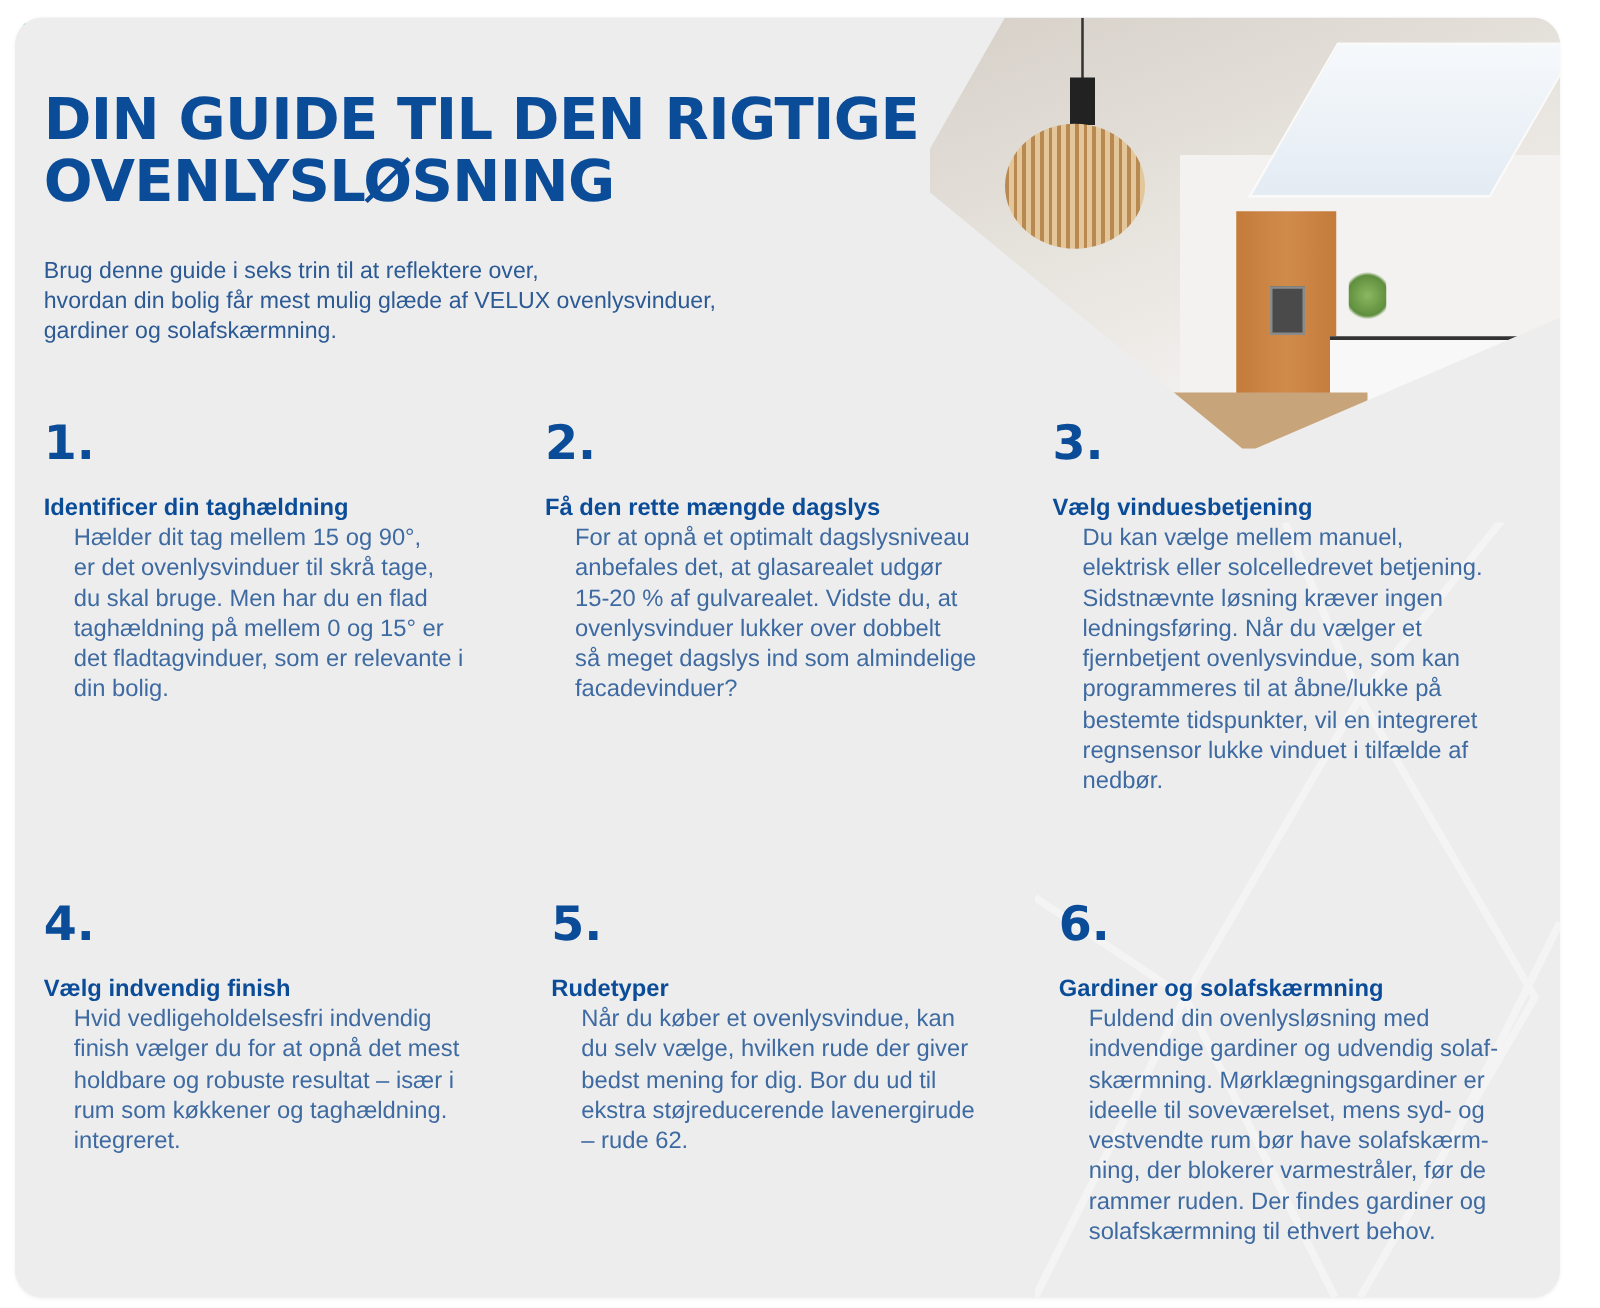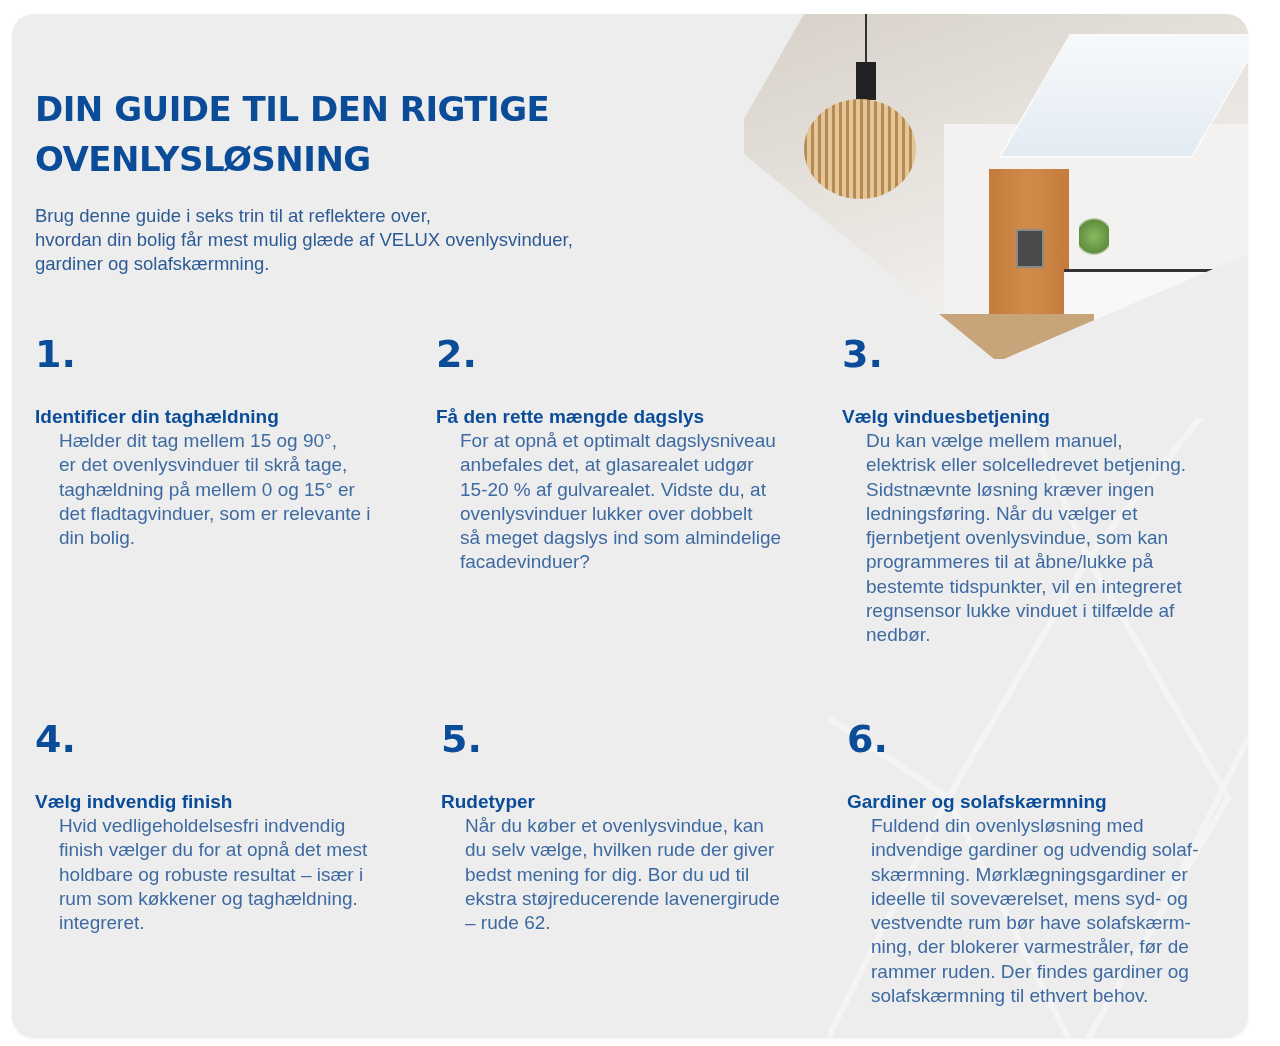"DIN GUIDE TIL DEN RIGTIGE" .title { font-size: 34px -> 46px; top: 70px -> 56px }
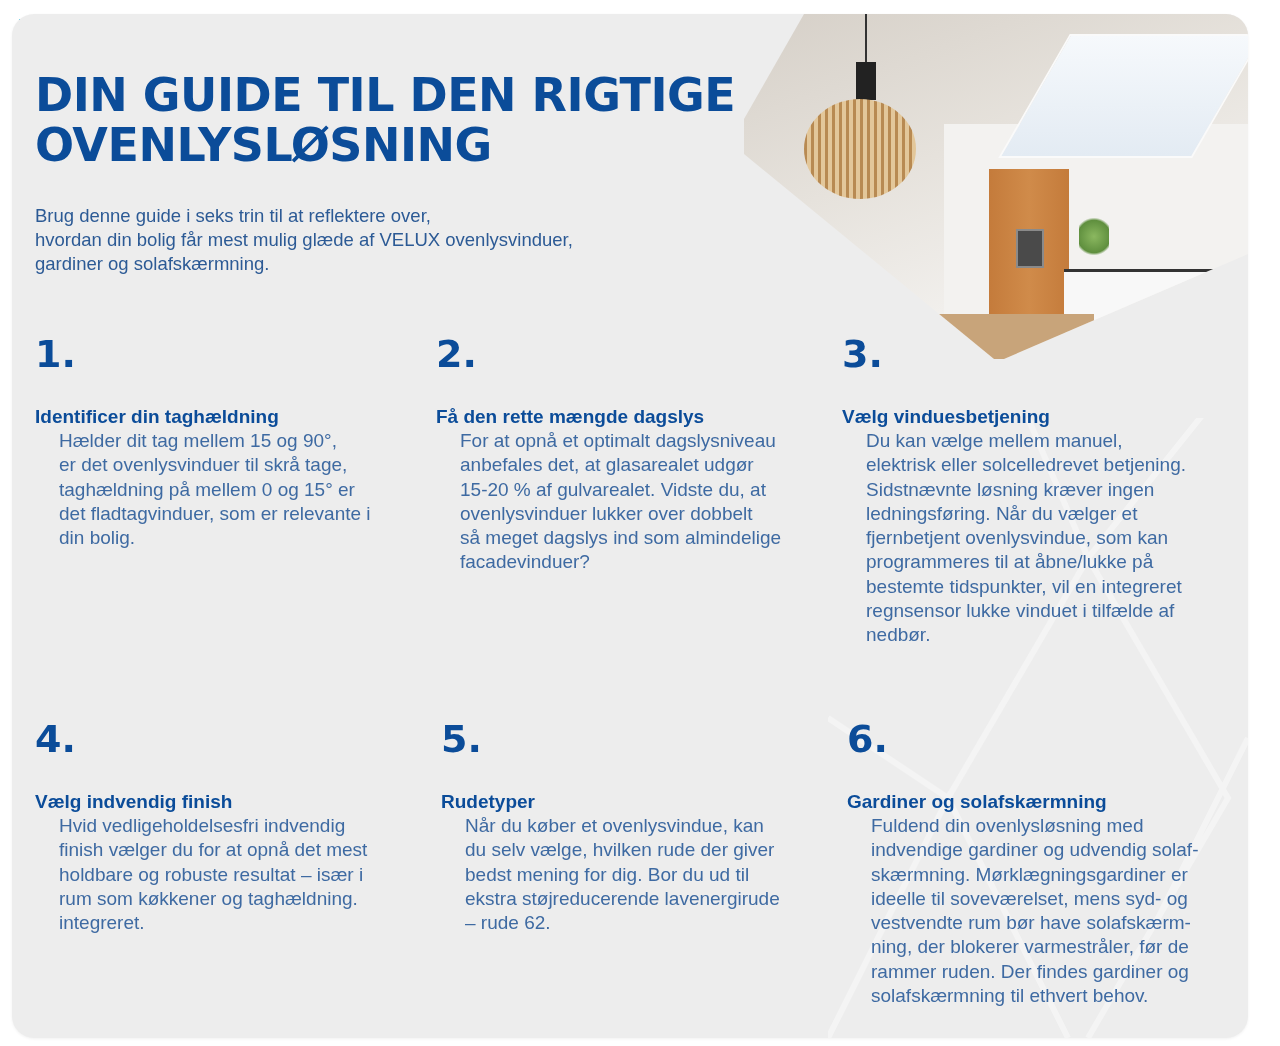"Identificer din taghældning" .step .head { margin-top: 29px -> 19px }
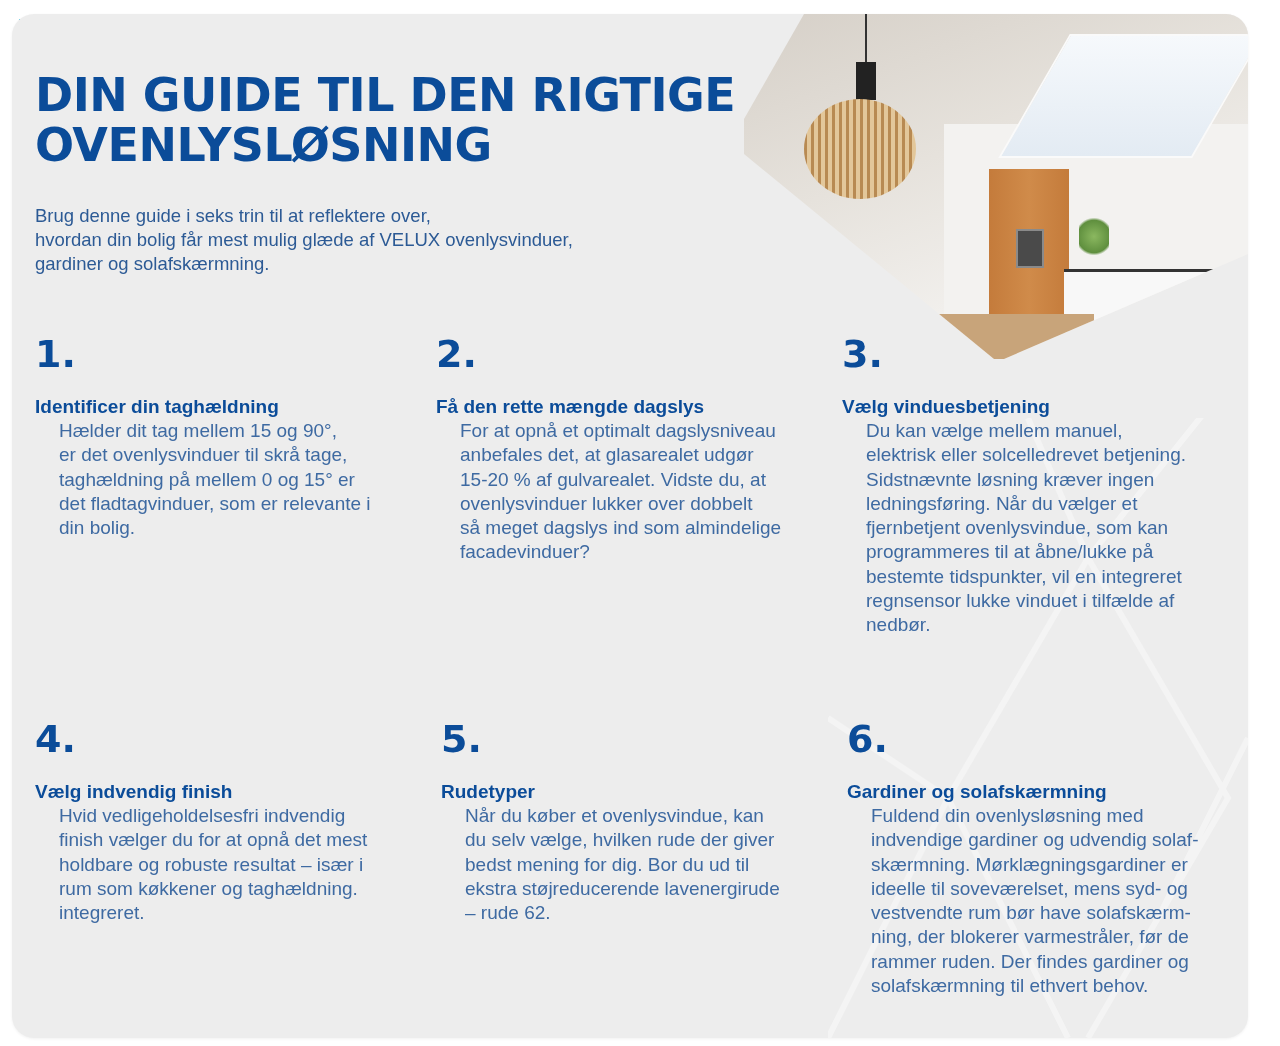"du skal bruge. Men har" span { html: none -> <span>du skal bruge. Men har du en flad</span> }
